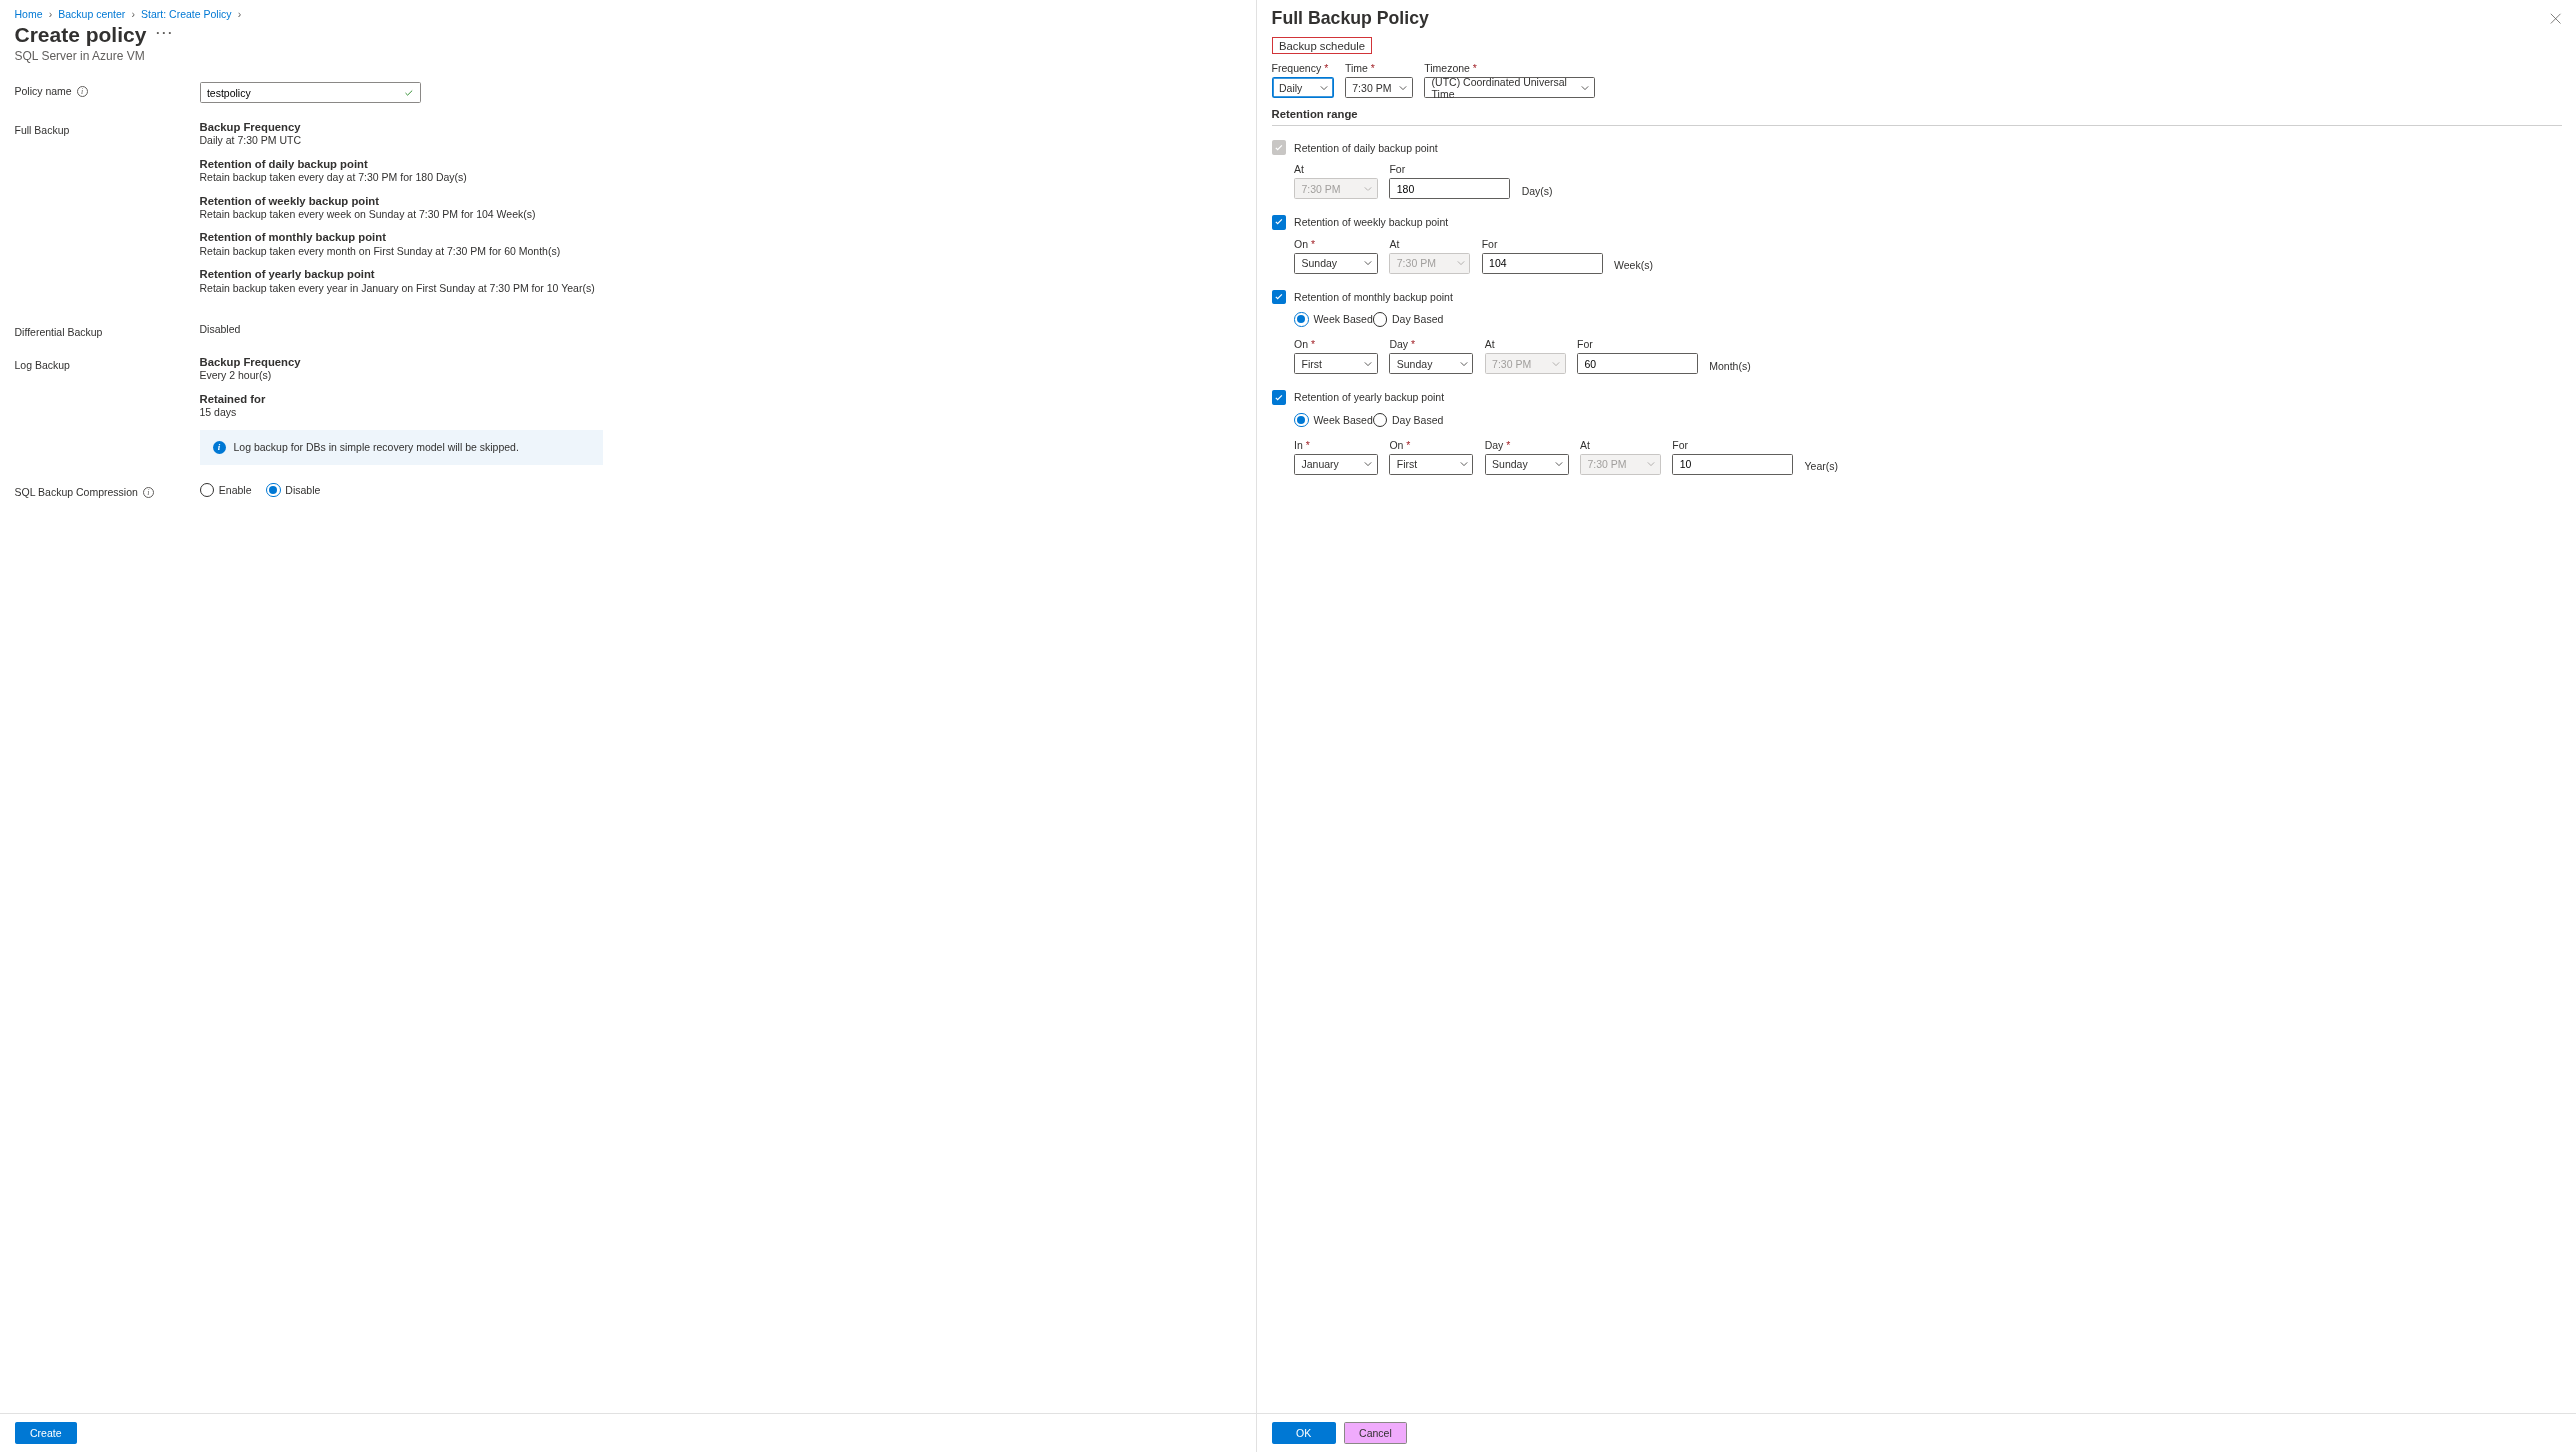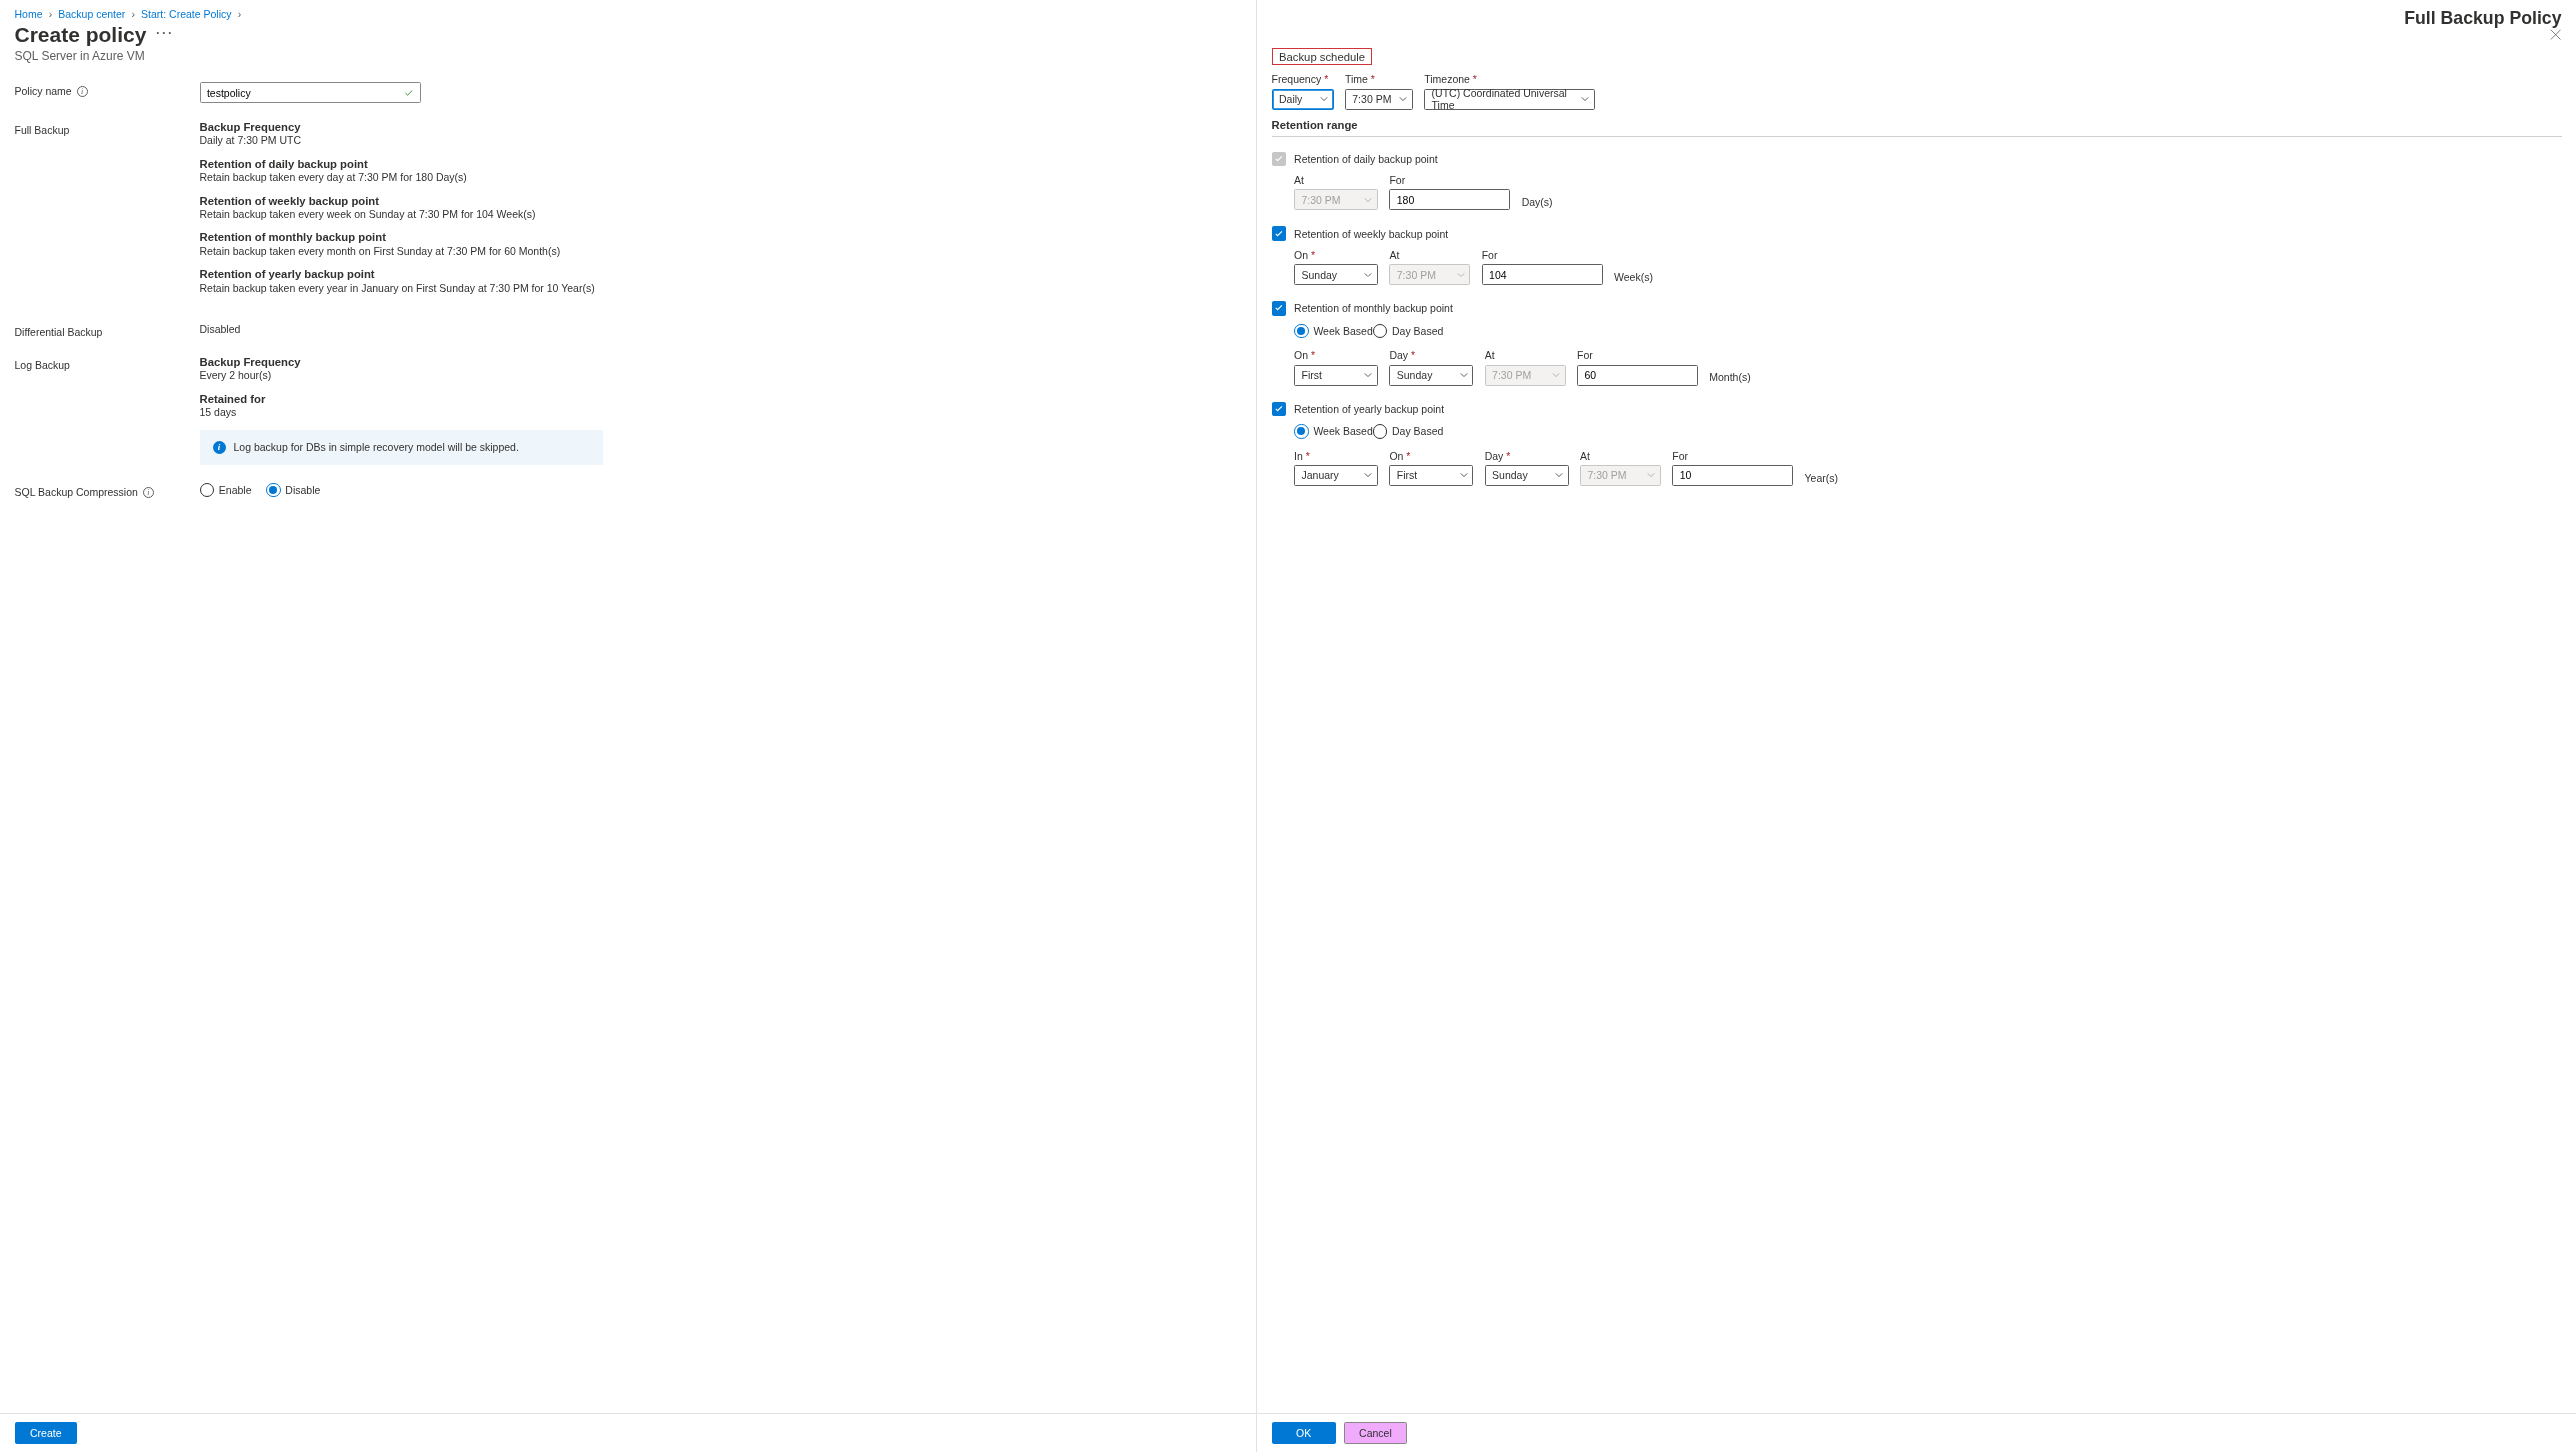"Full Backup Policy" .right-header { align-items: flex-end -> center; flex-direction: column -> none }
